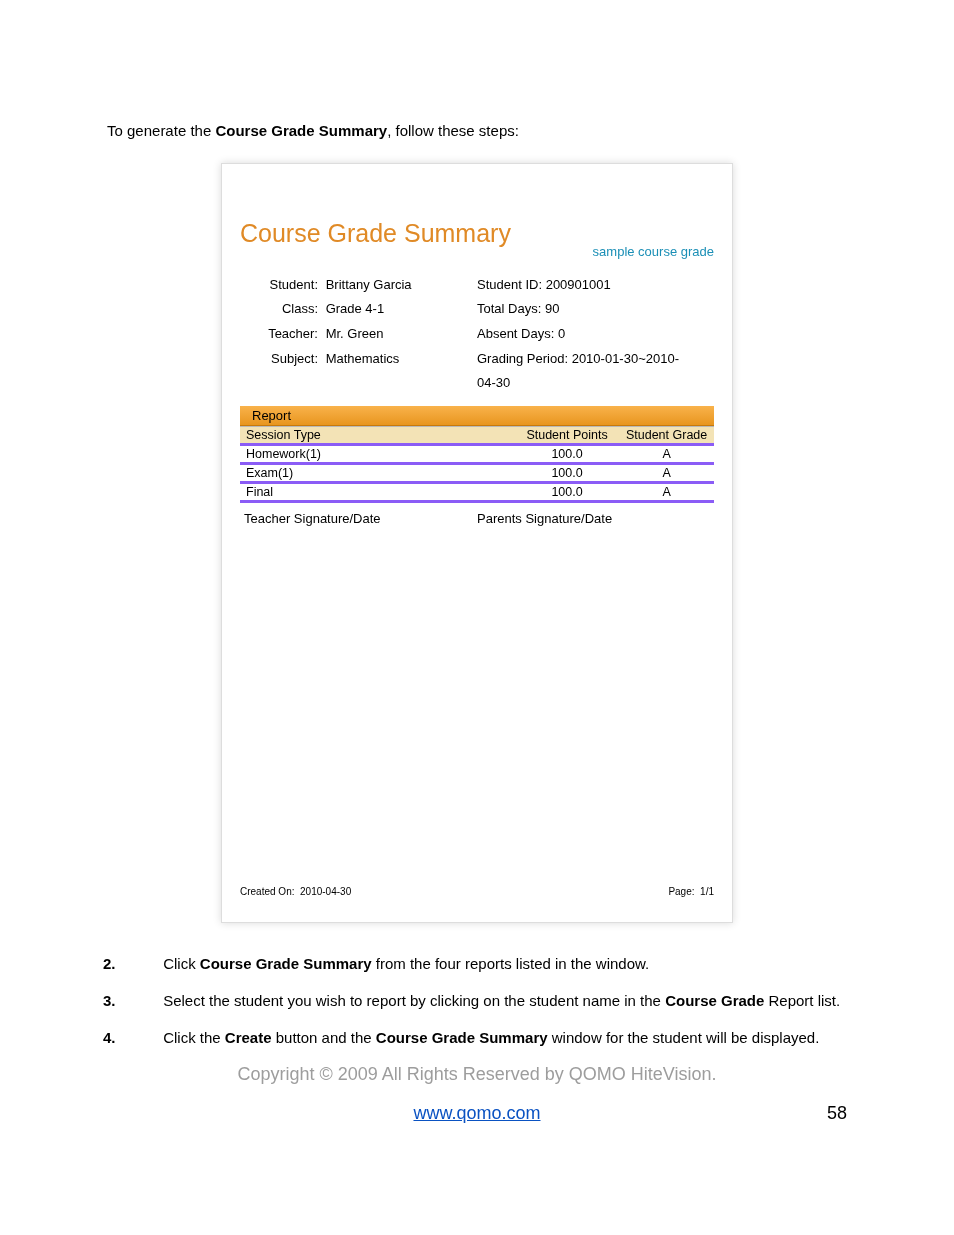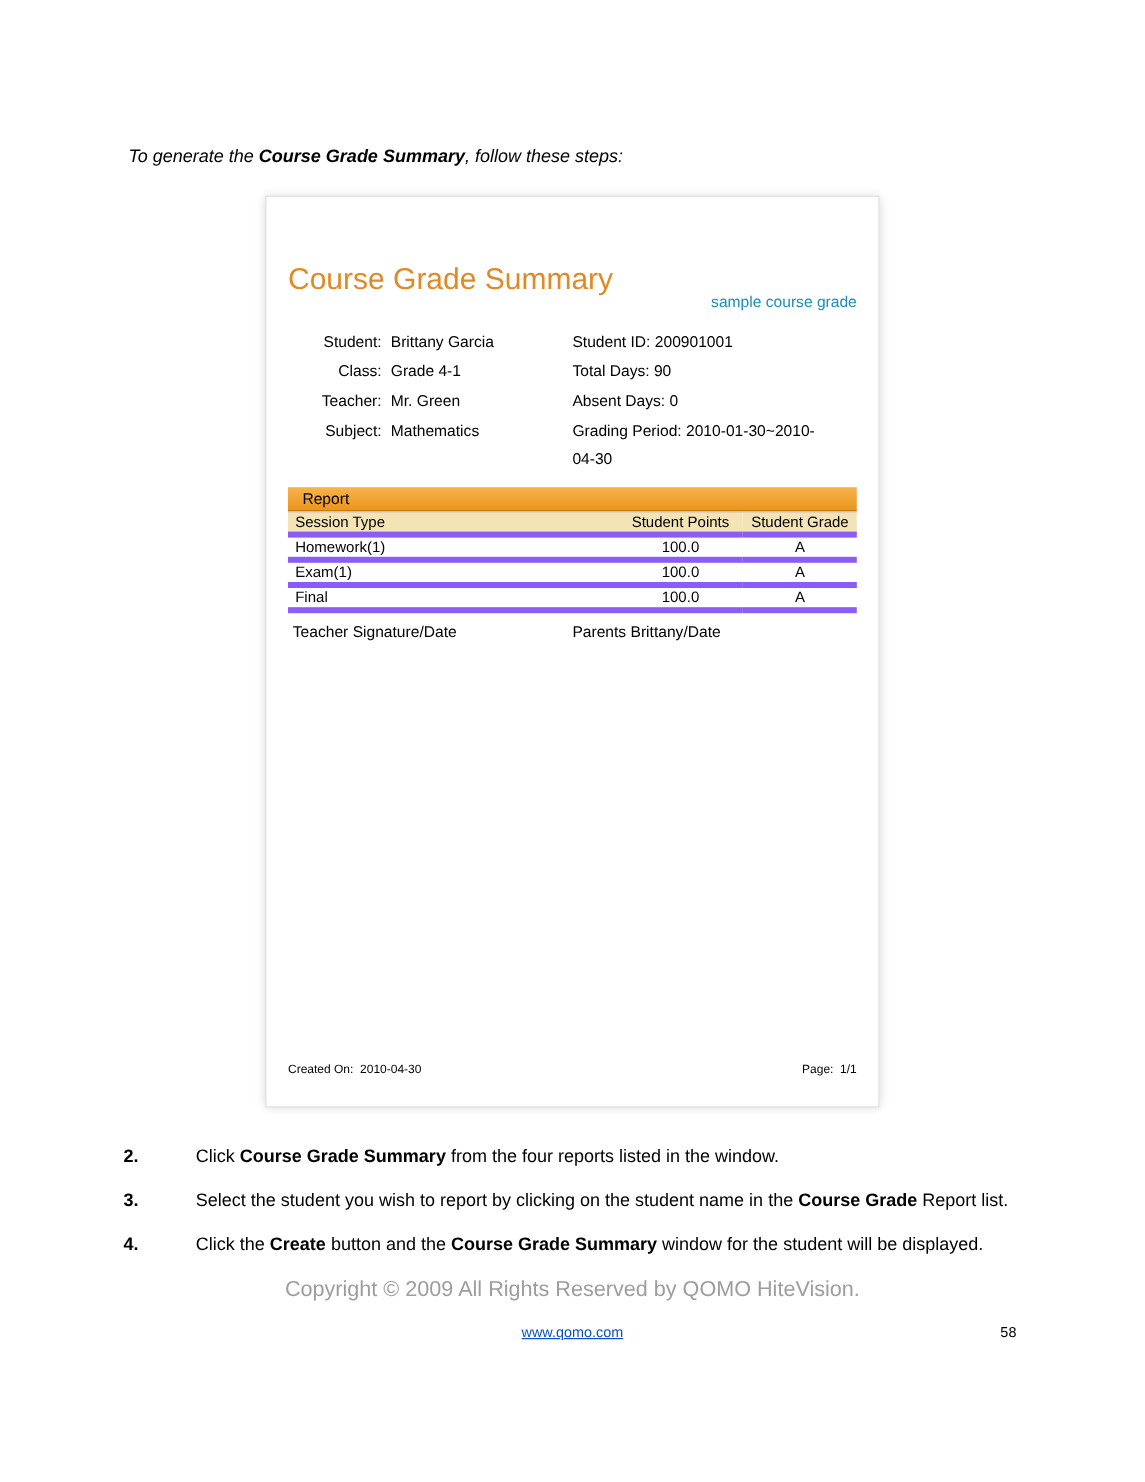"To generate the Course Grade" .intro { font-style: italic -> none }
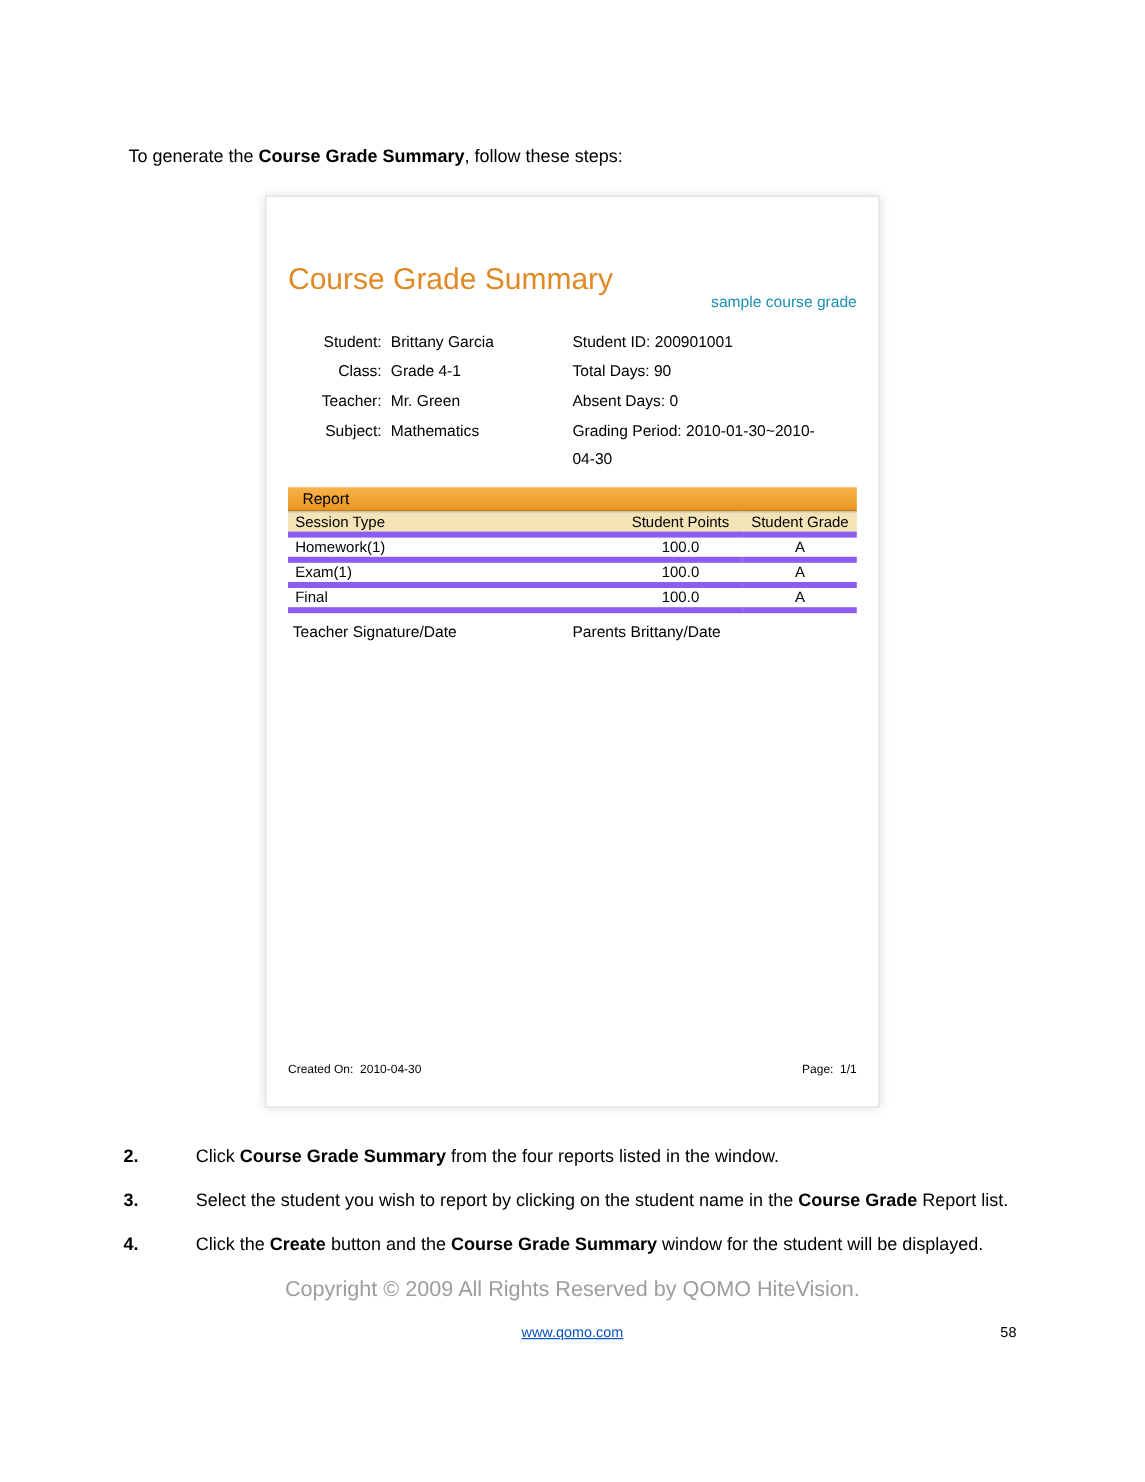"Session Type" table.data th, table.data td { border-bottom: 5px solid #8b5cf6 -> 3px solid #8b5cf6 }
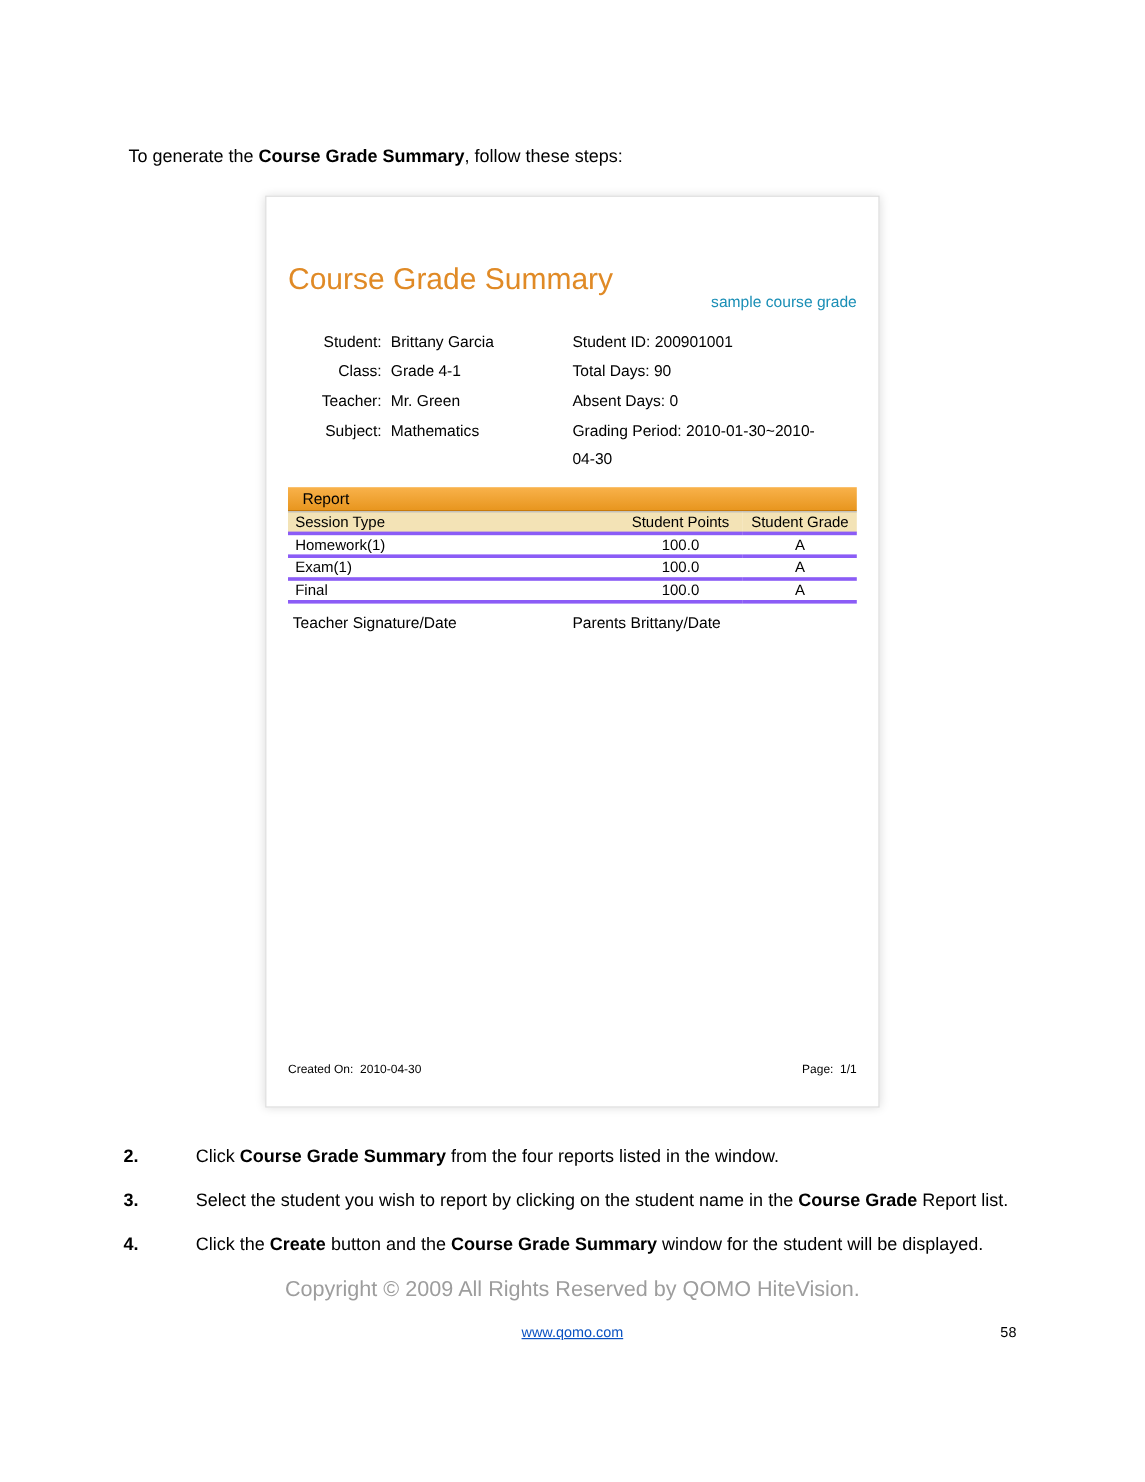"Parents Brittany/Date" div { text: Brittany/Date -> Signature/Date }
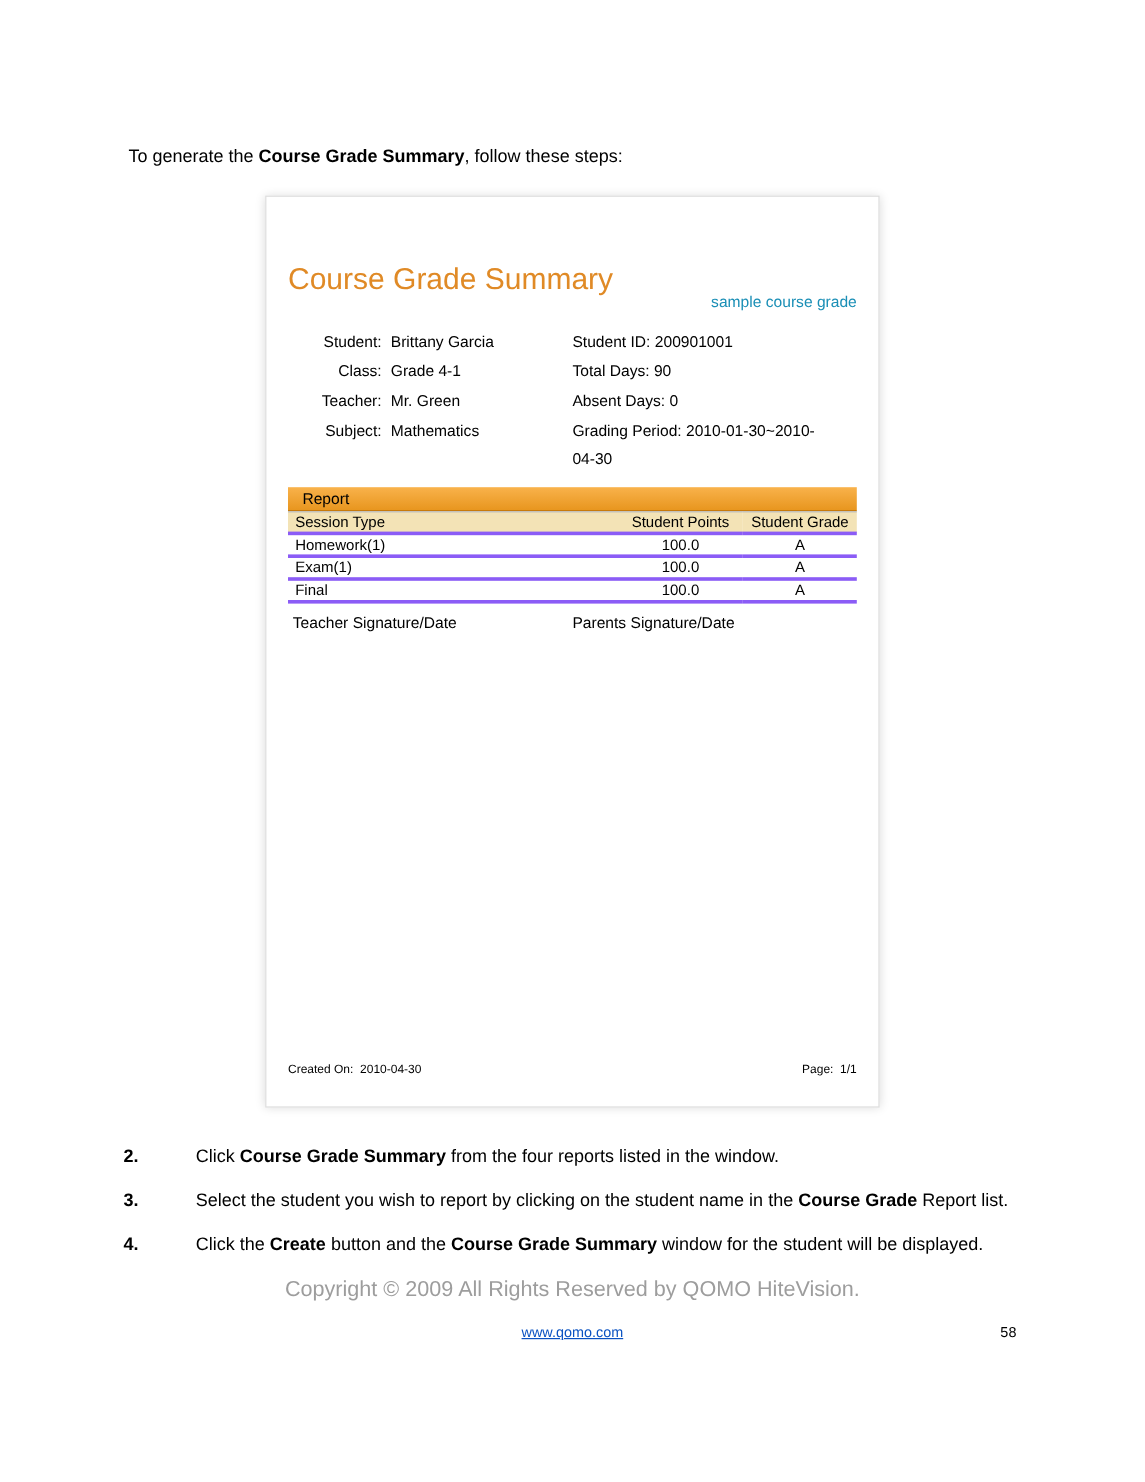"www.qomo.com" .footer-line { font-size: 12px -> 18px }
